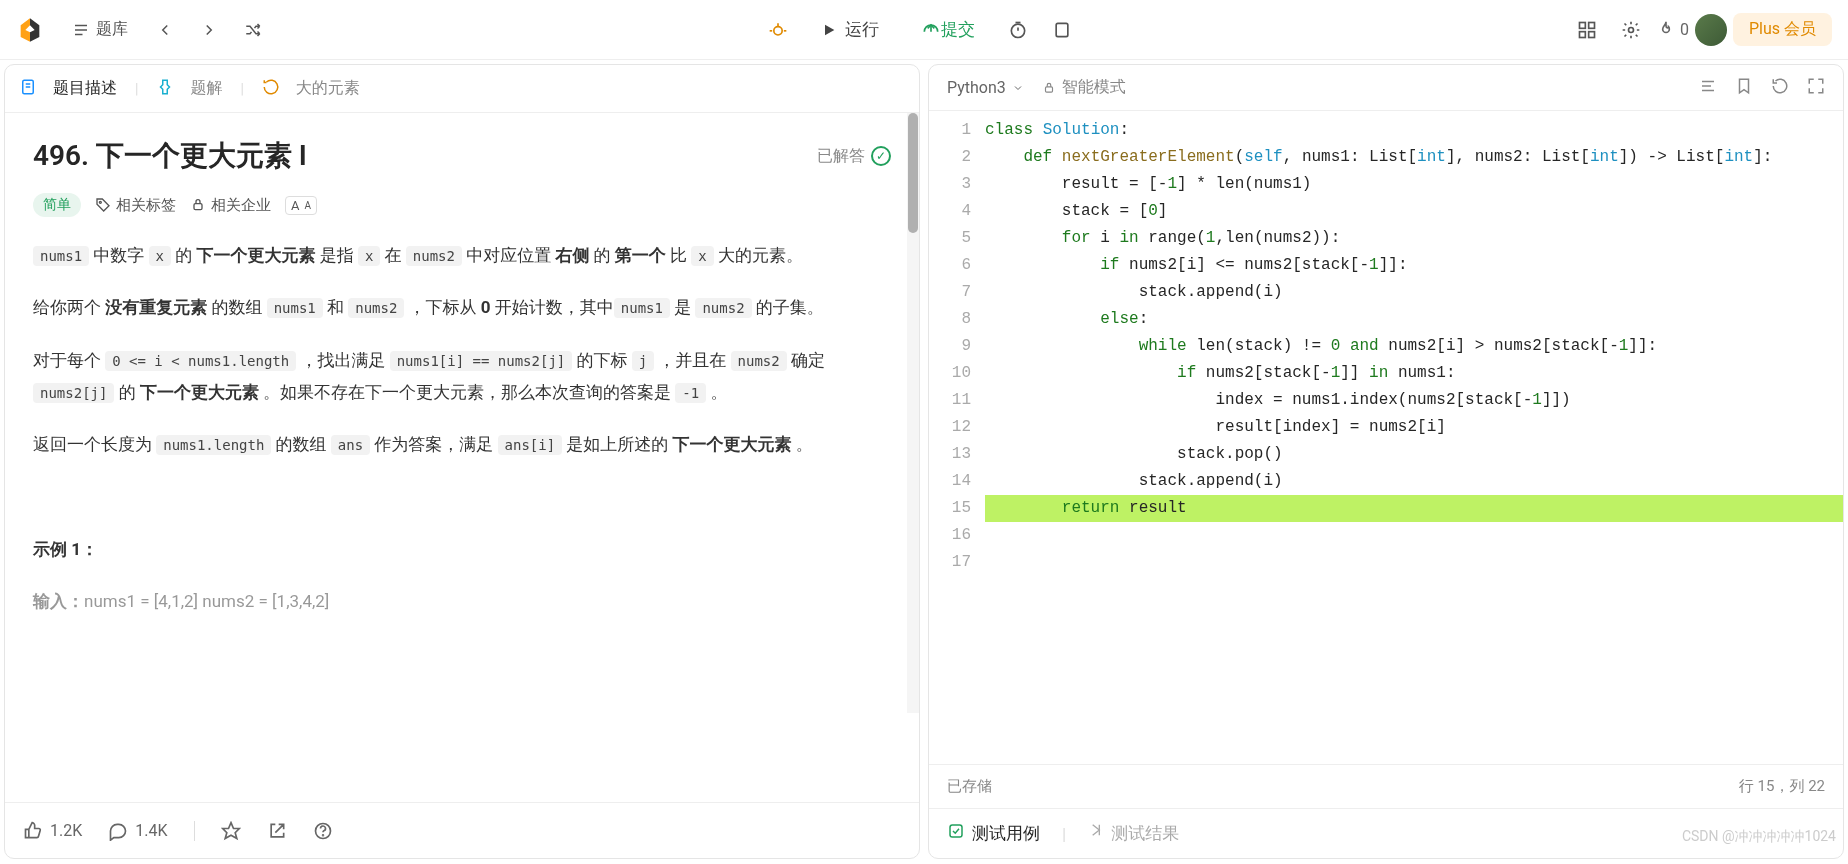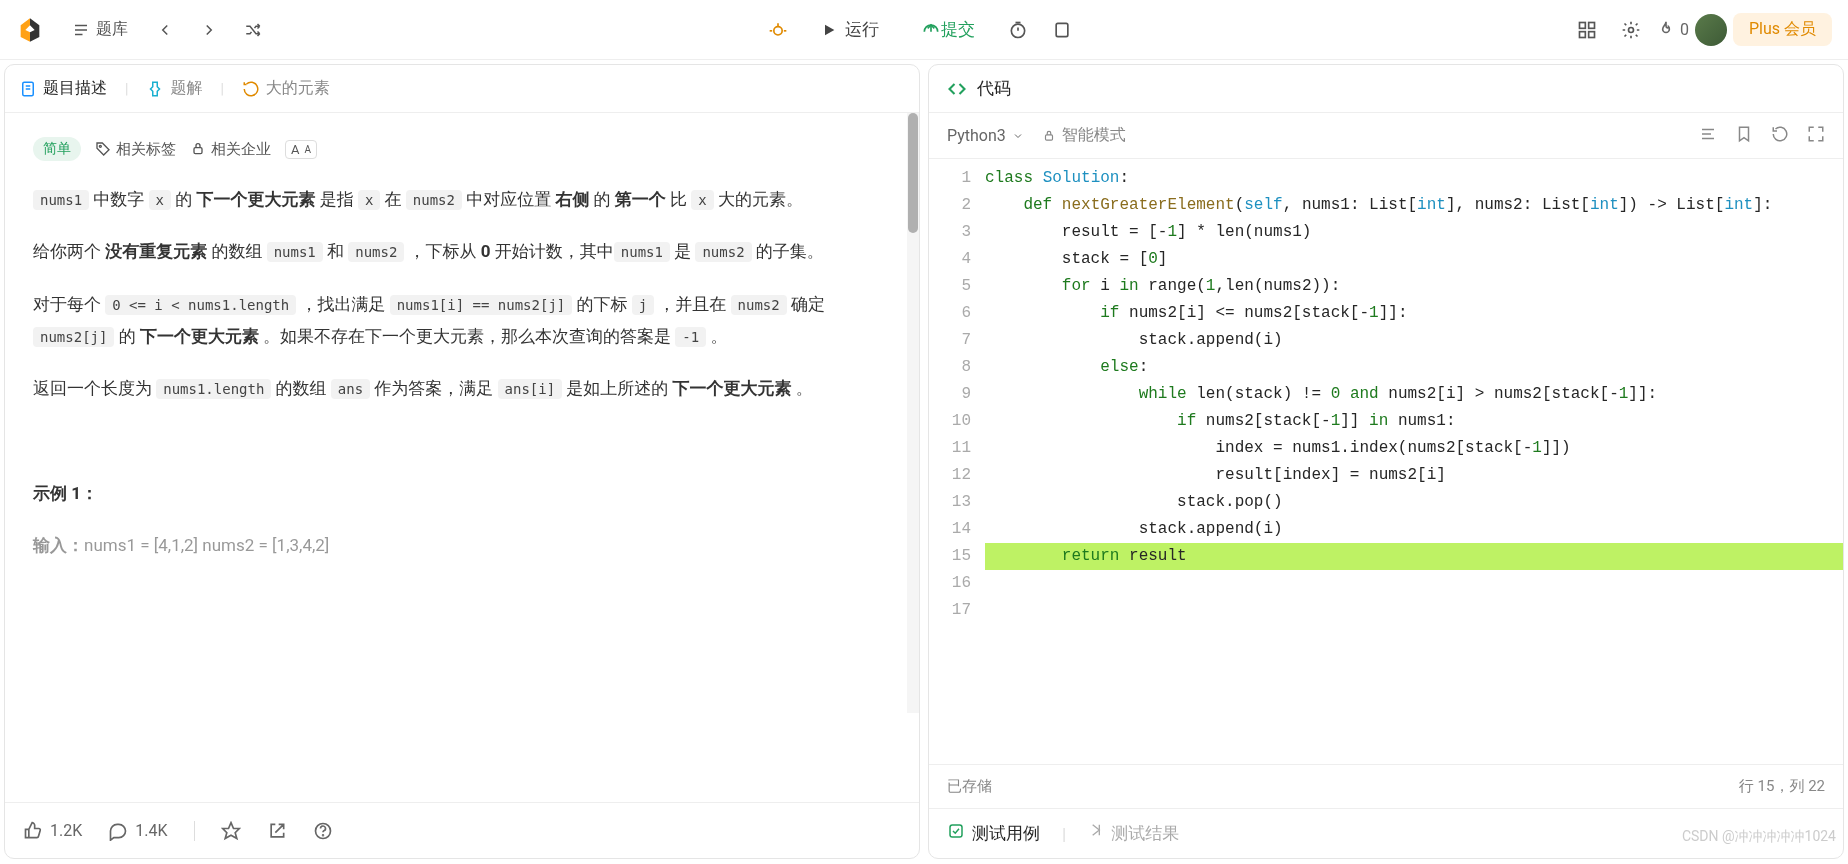"题目描述" .tab { align-items: center -> flex-start; gap: 6px -> 16px }
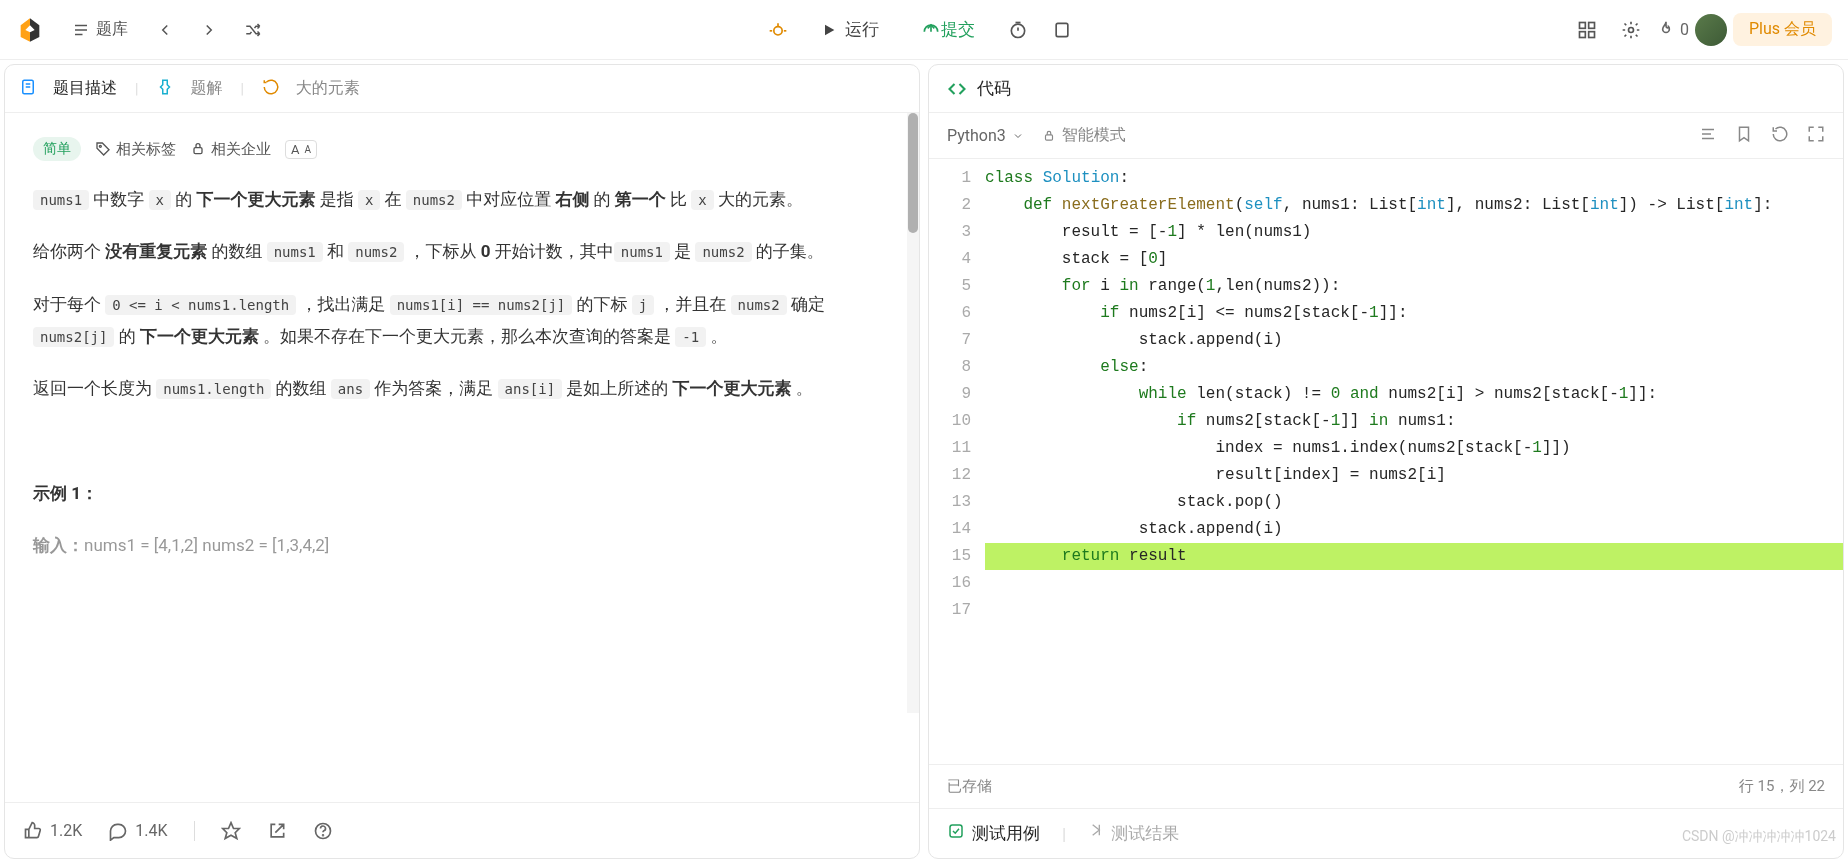"代码" div.code-header { html: <div> <svg> <polyline></polyline> <polyline></polyline> </svg> <span>代码</span> </div> -> none }
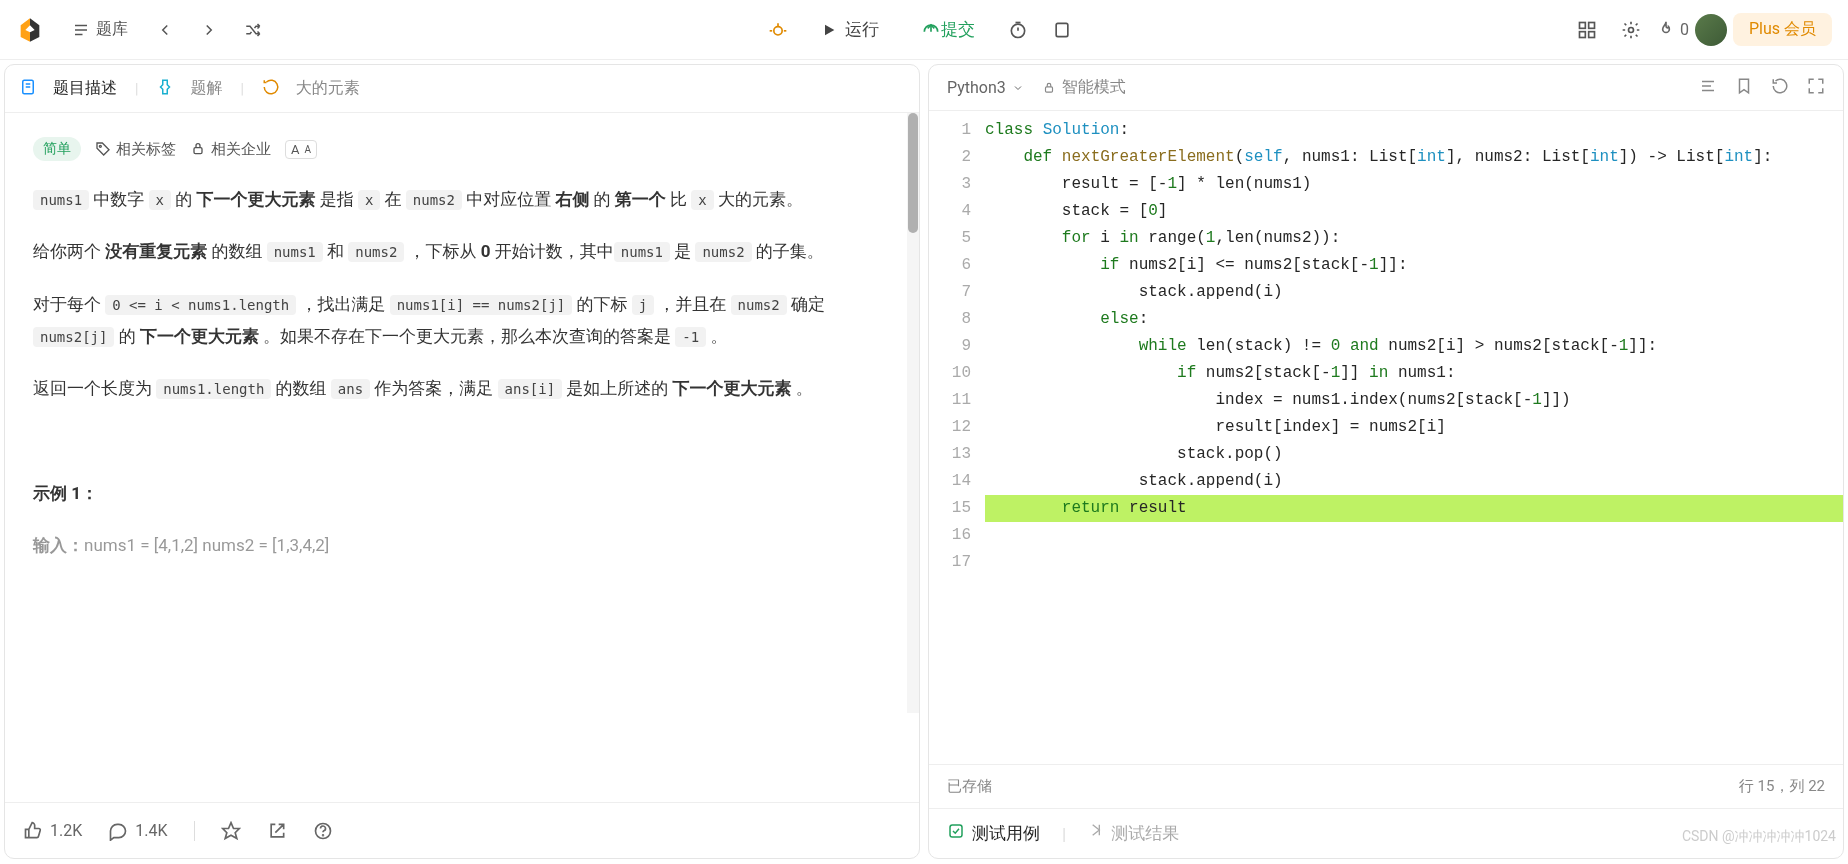"496. 下一个更大元素 I" div.title-row { html: none -> <div> <div>496. 下一个更大元素 I</div> <div> <span>已解答</span> <span>✓</span> </div> </div> }
